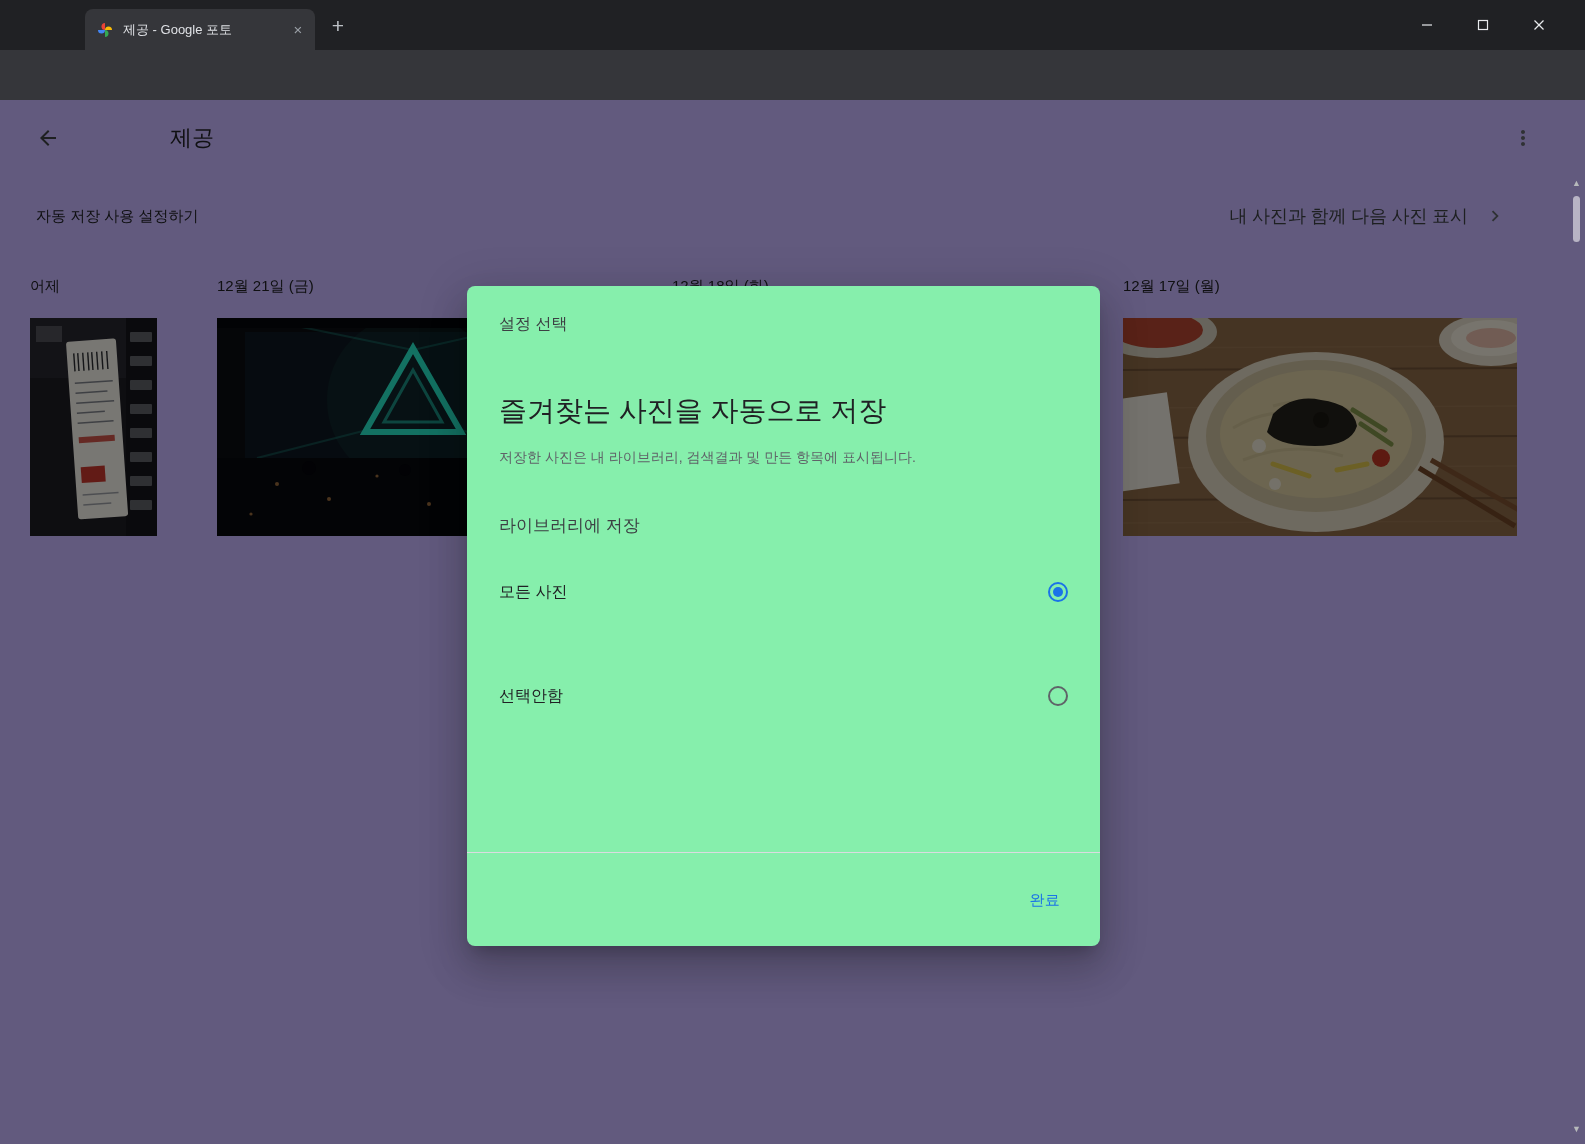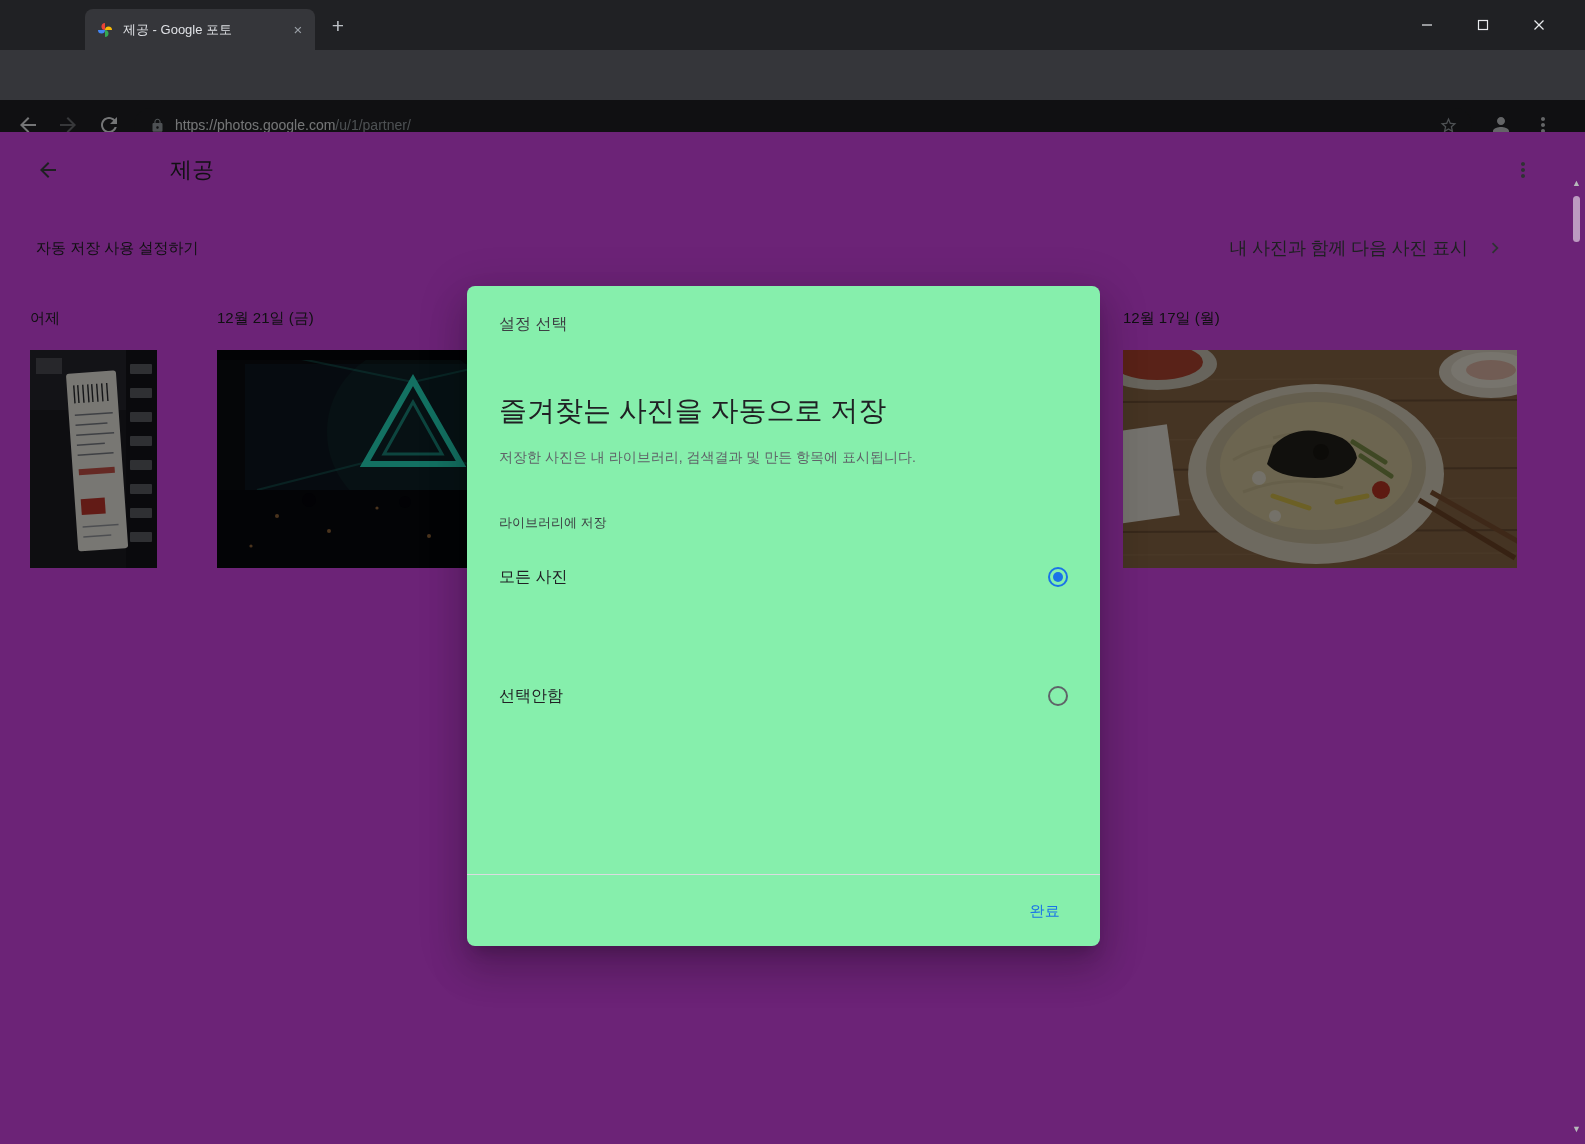"제공" .content { background: #d946ef -> #c4b5fd; margin-top: 32px -> none }
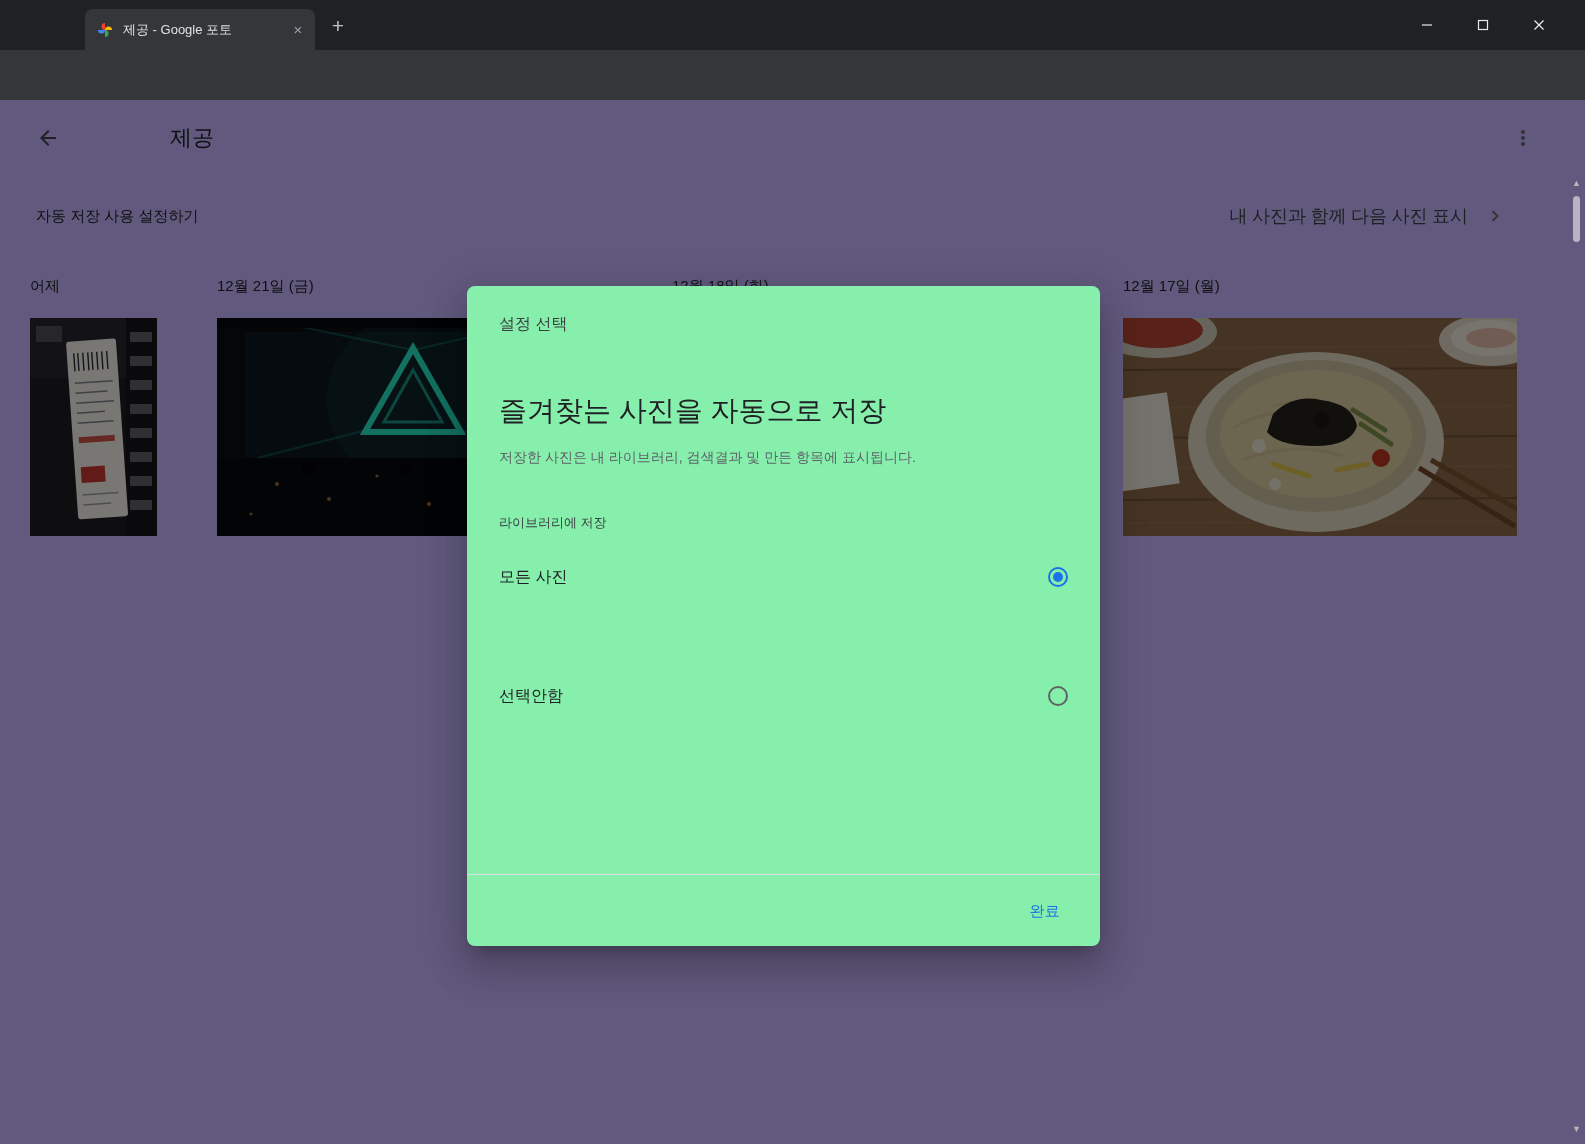"라이브러리에 저장" .dlg-group { font-size: 13px -> 17px }
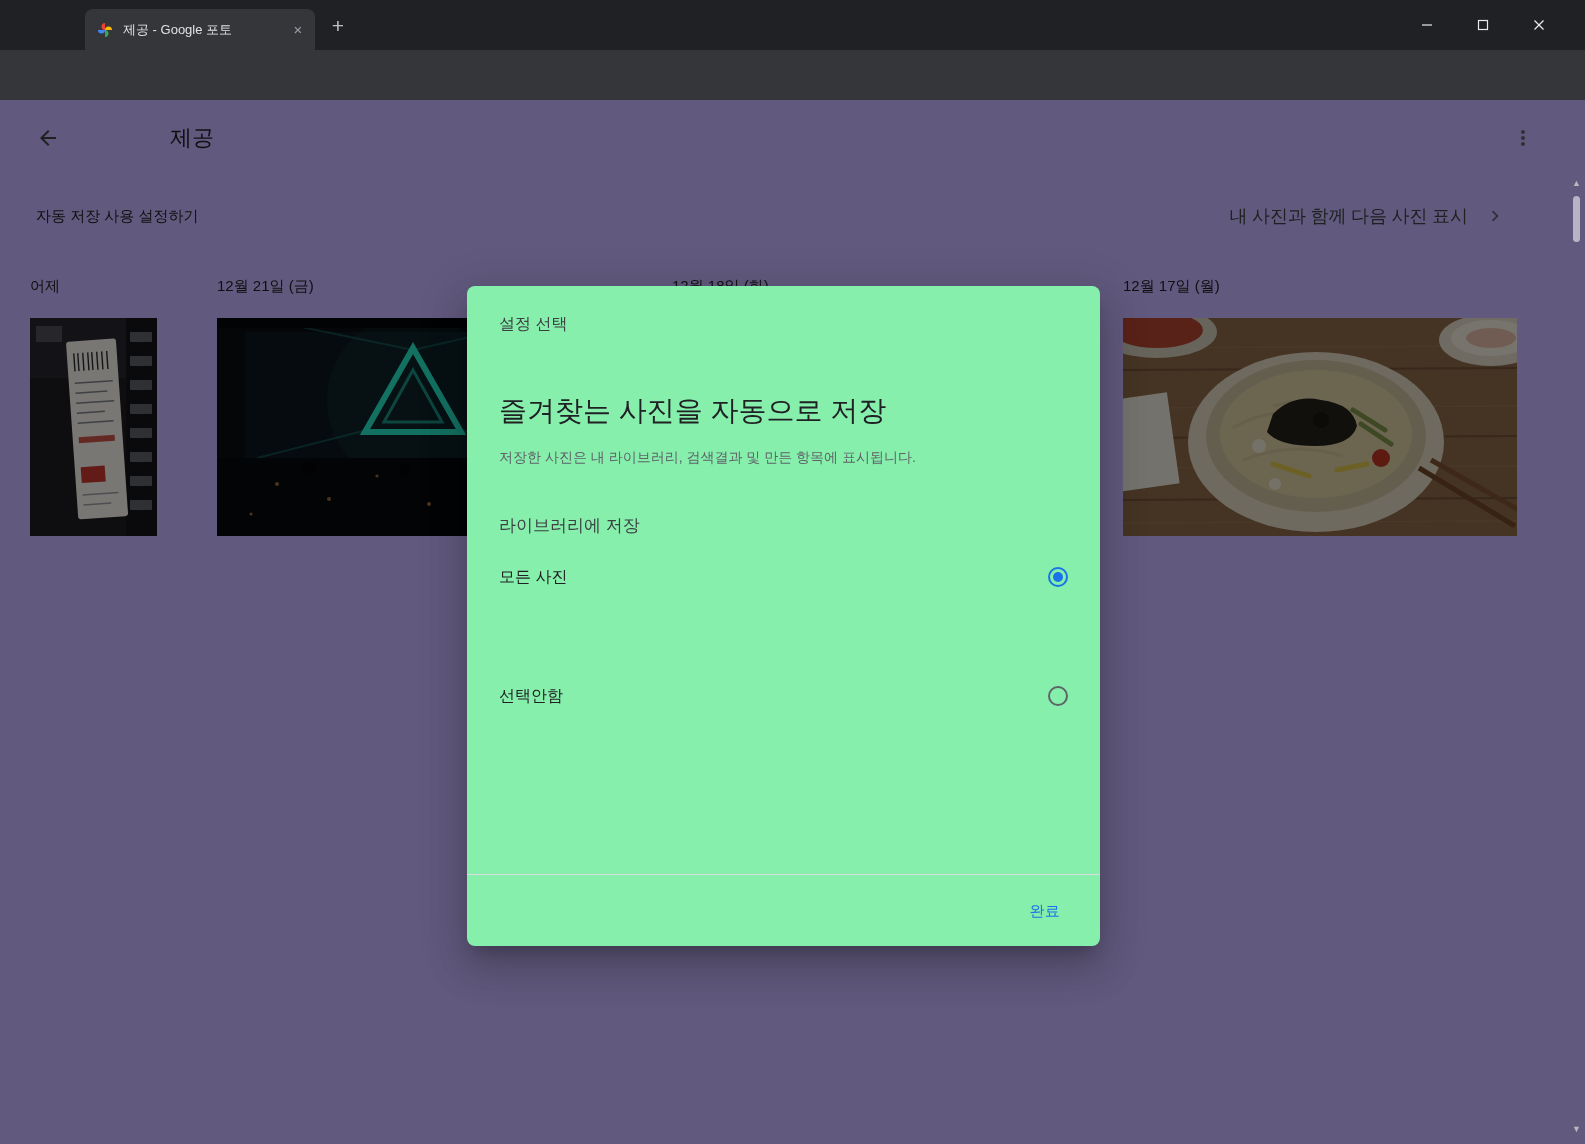"모든 사진" .opt1 { top: 267px -> 282px }
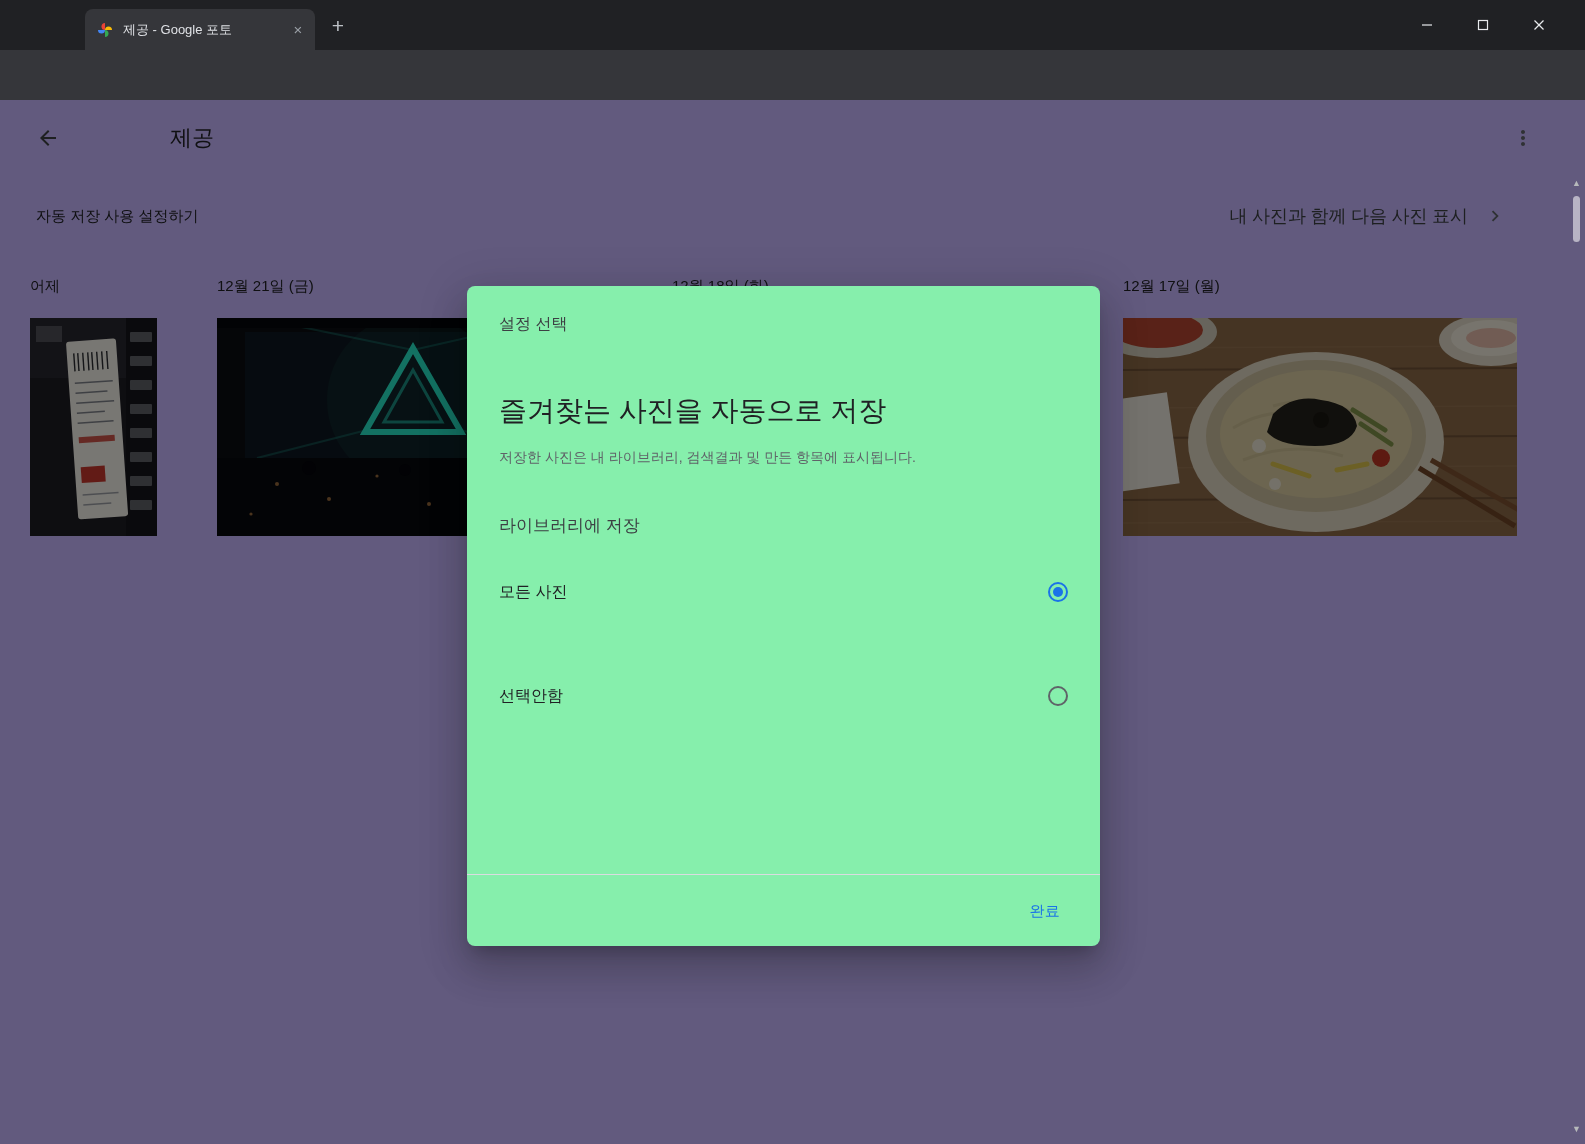"완료" .dlg-footer { height: 72px -> 94px }
